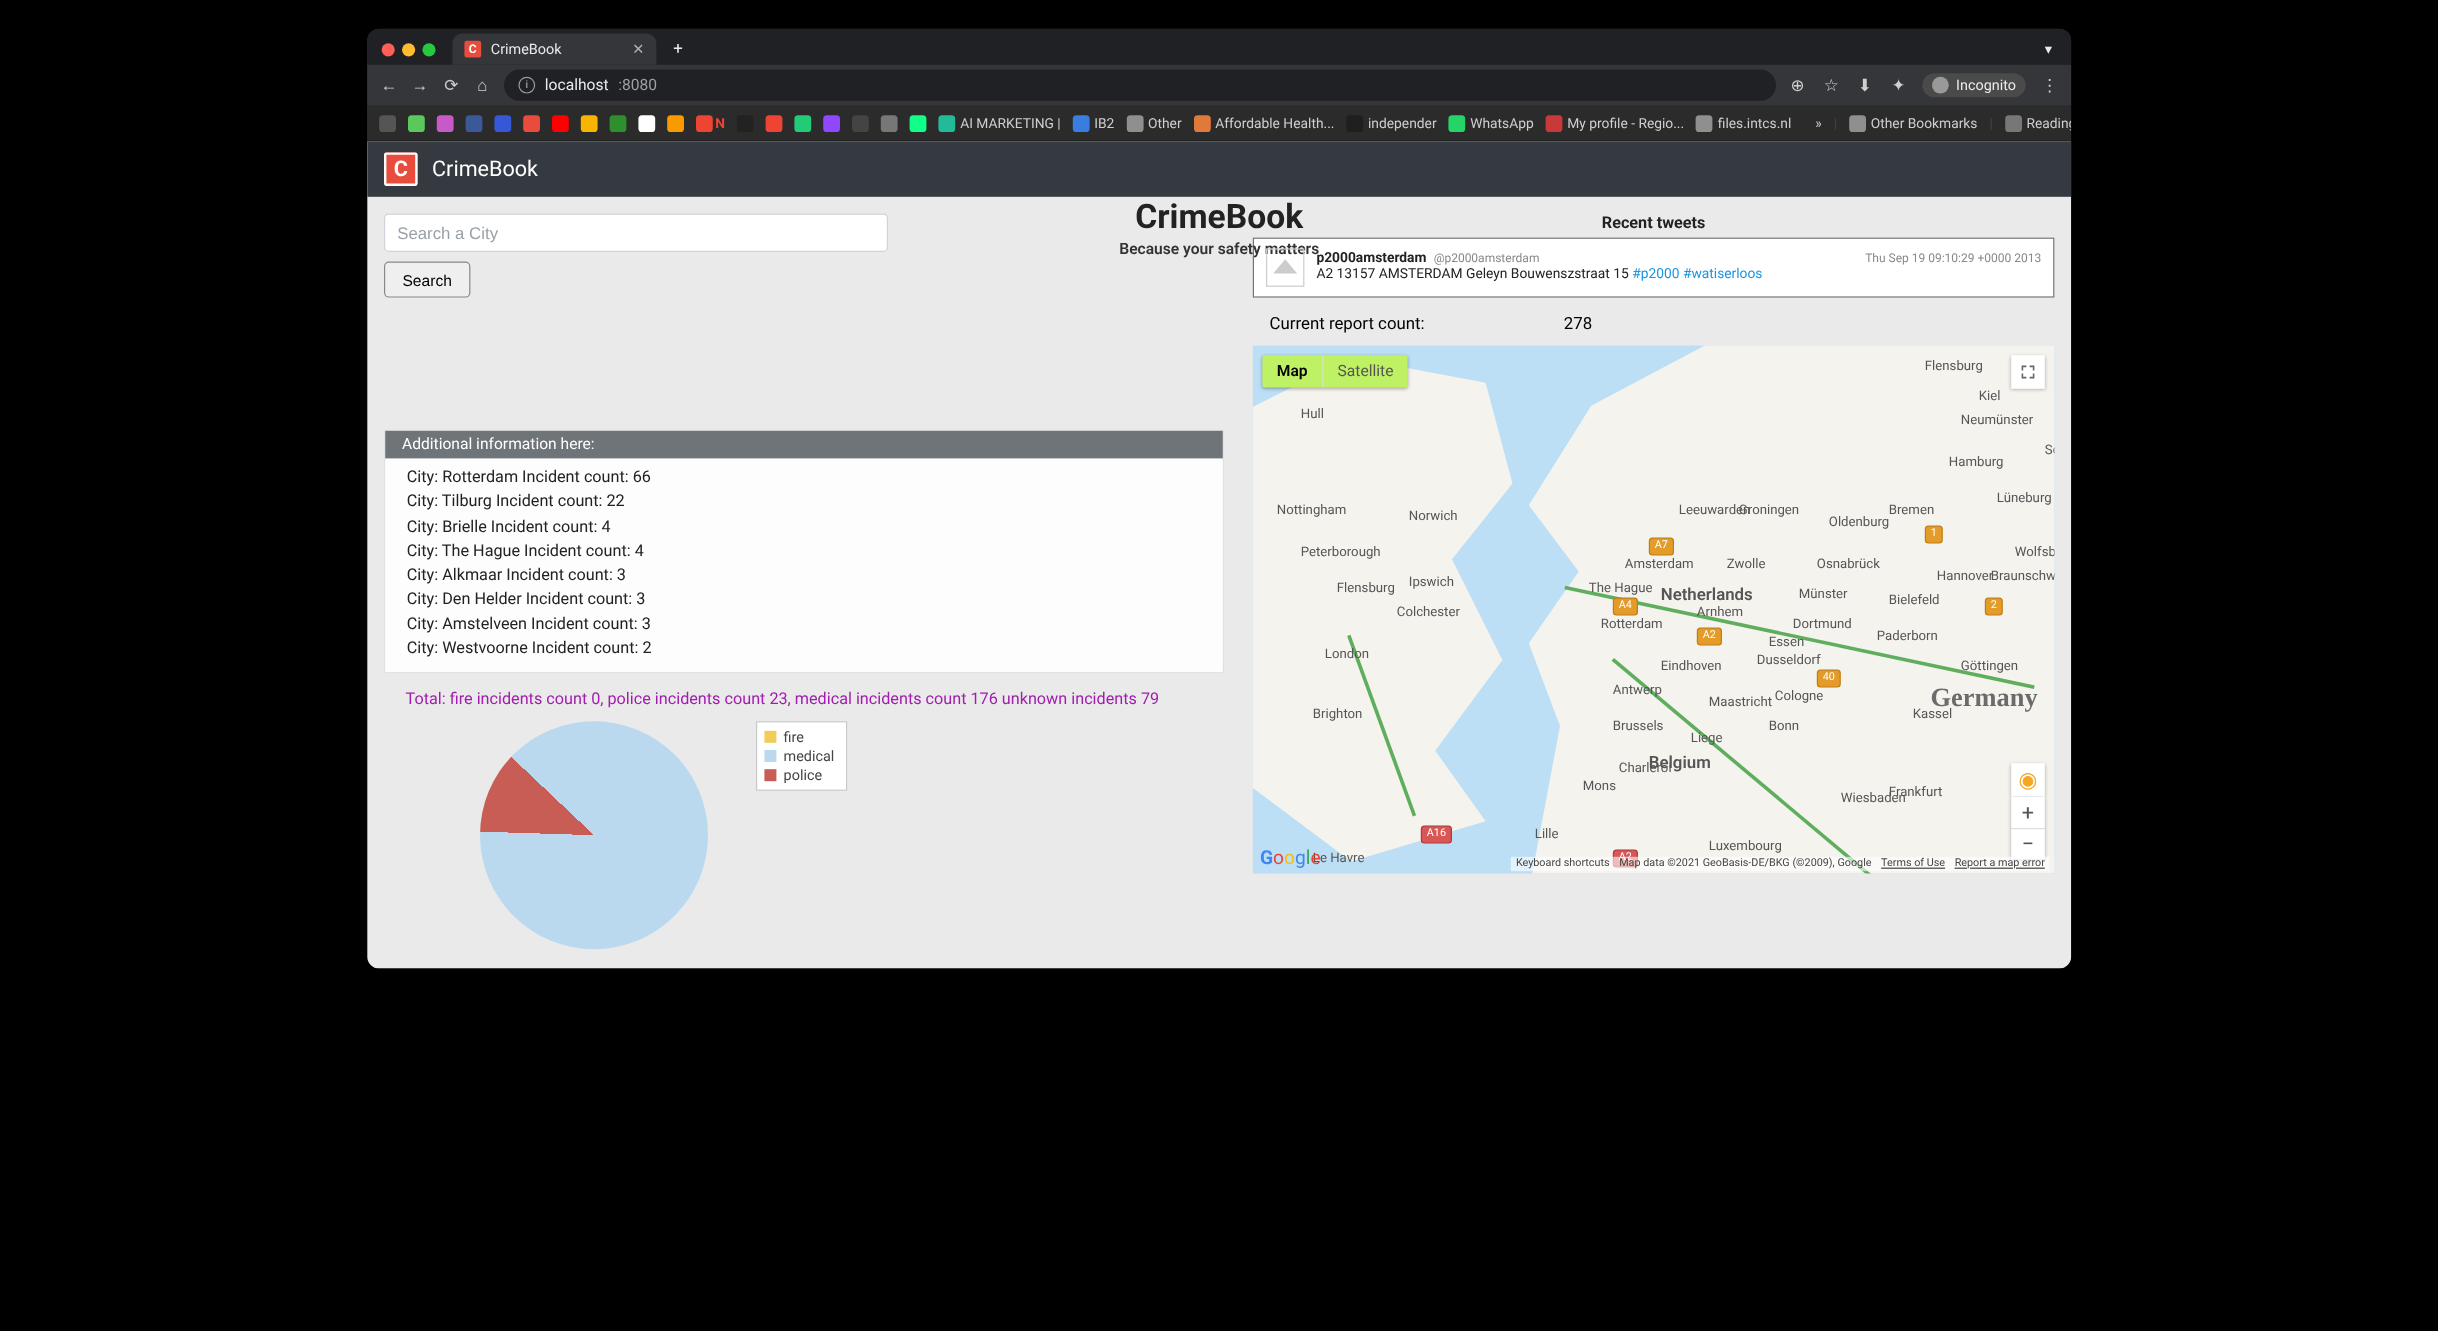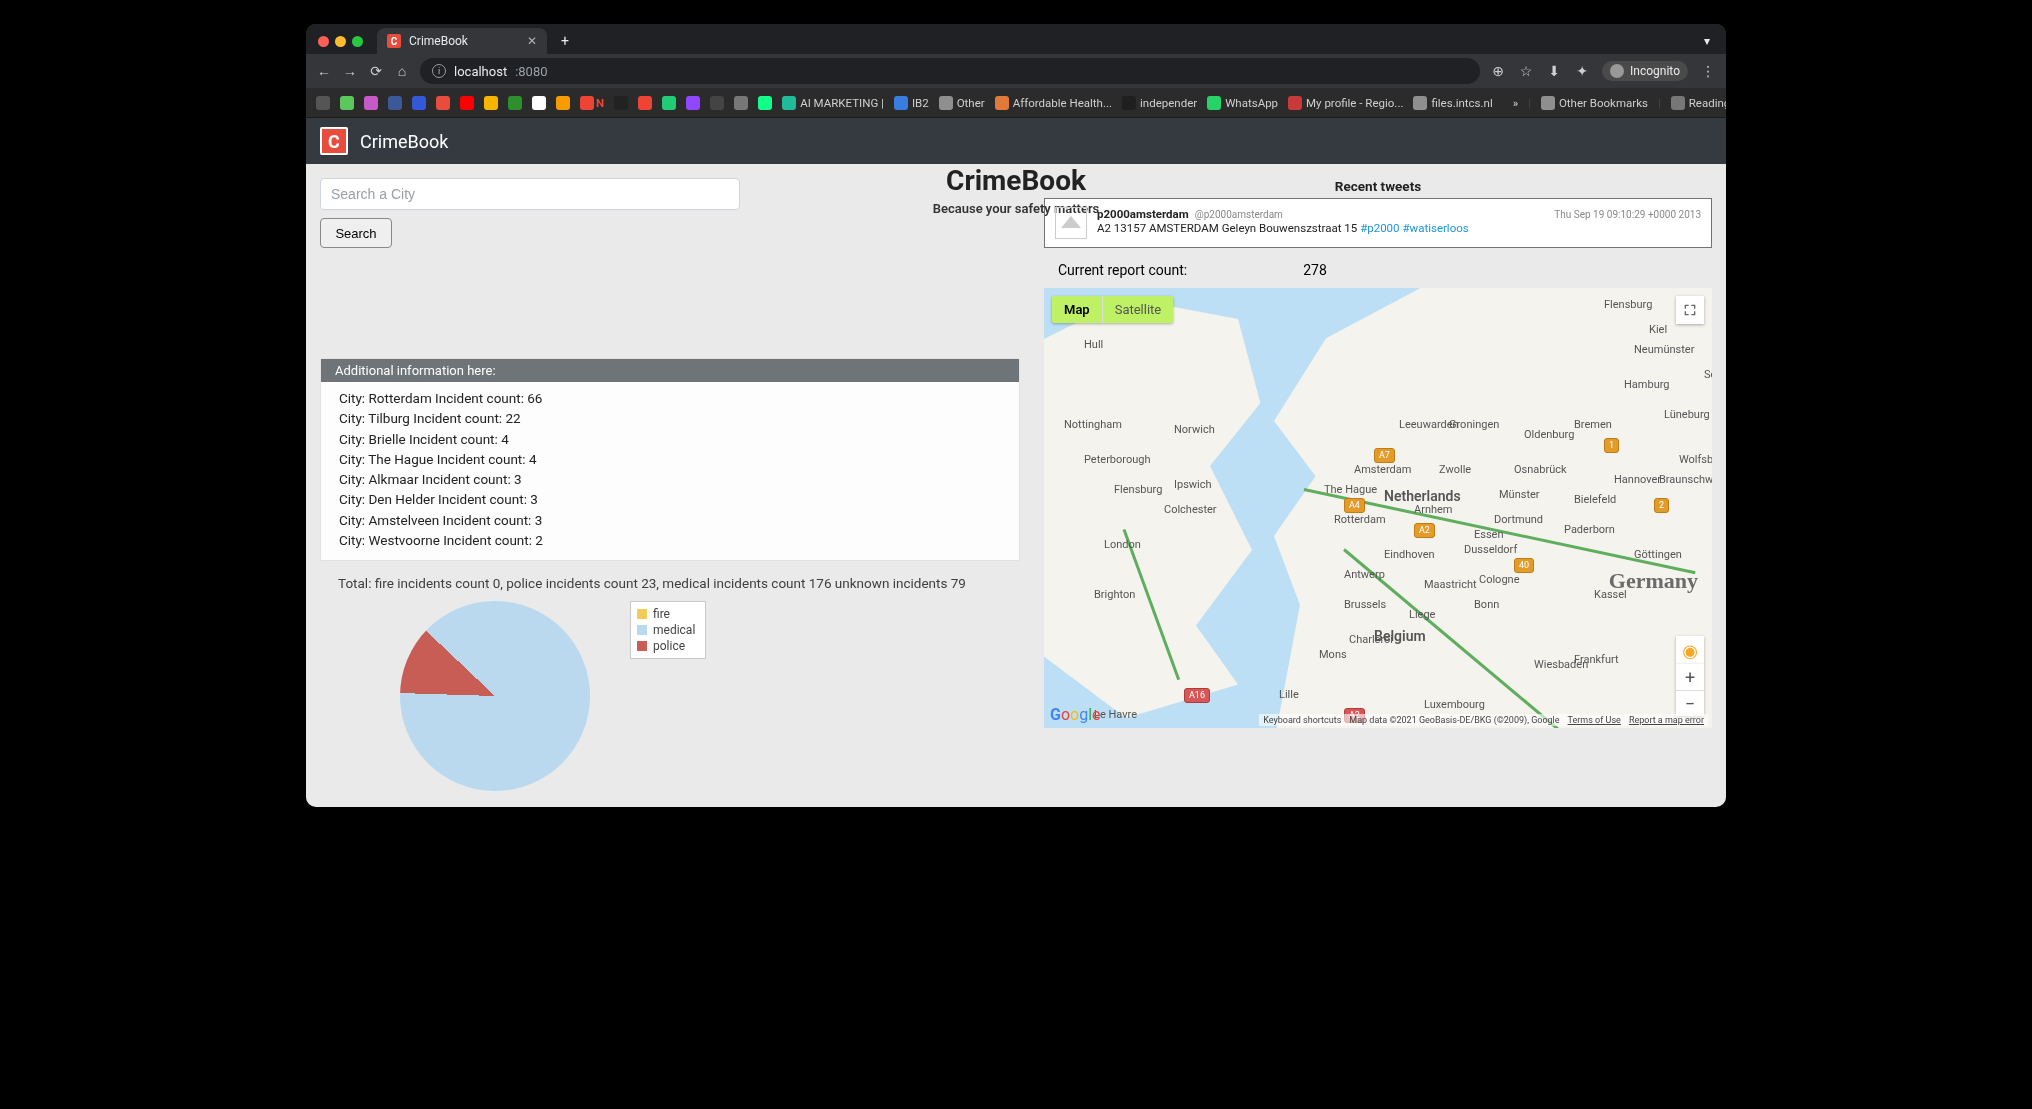"Total: fire incidents count 0," .totals { color: #404040 -> #a21caf }
